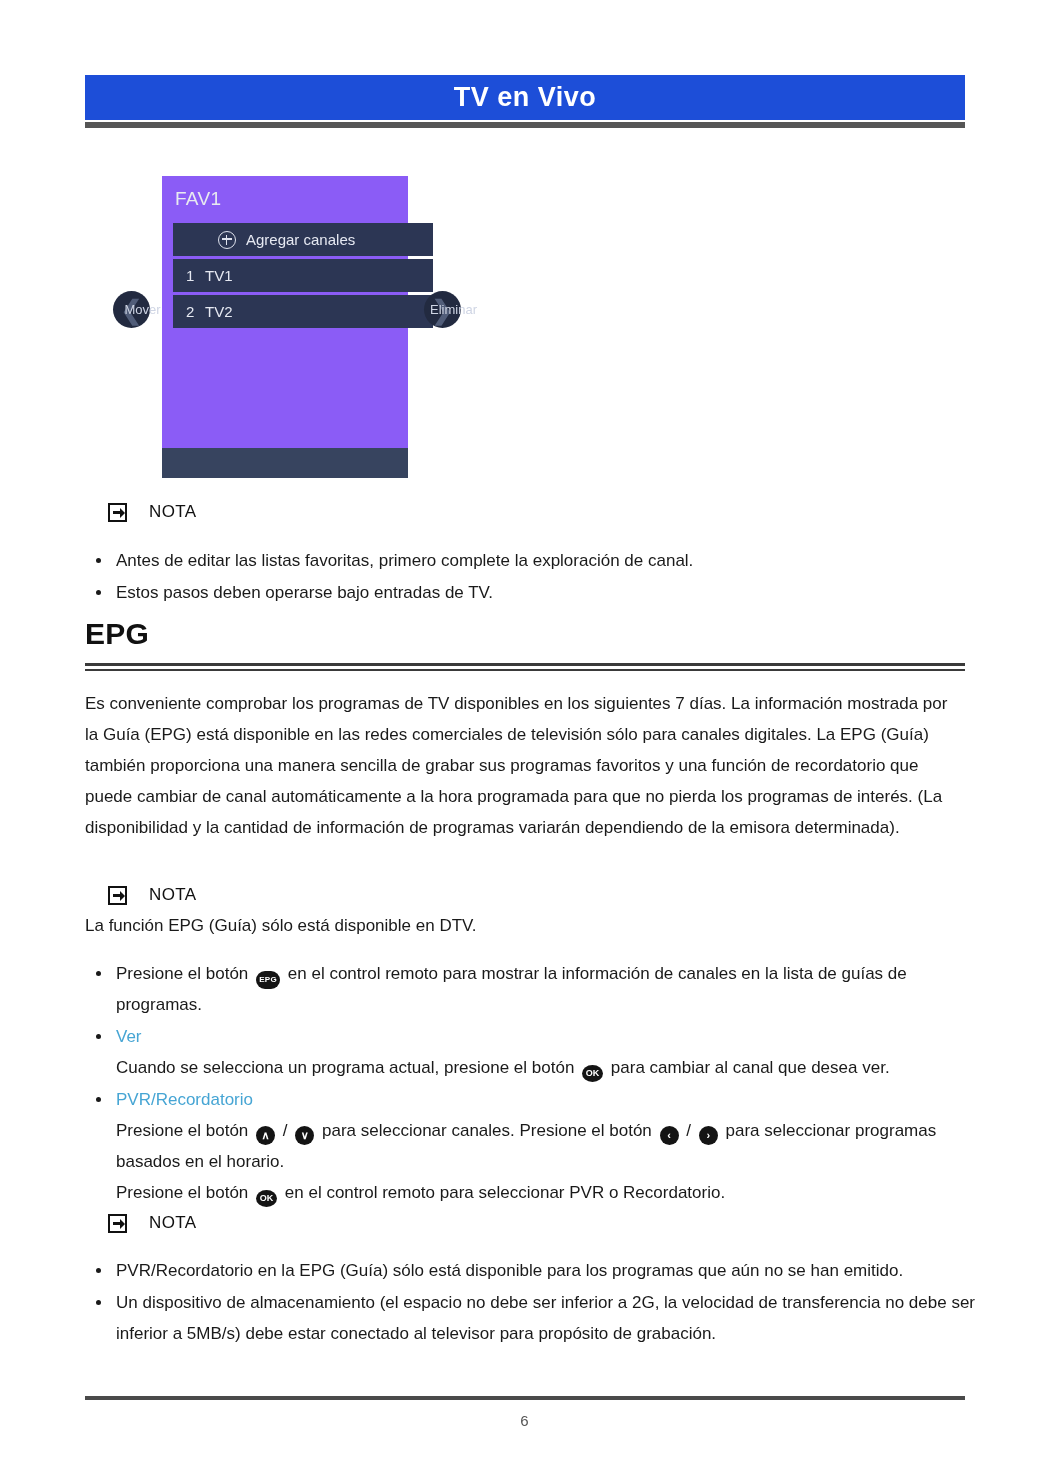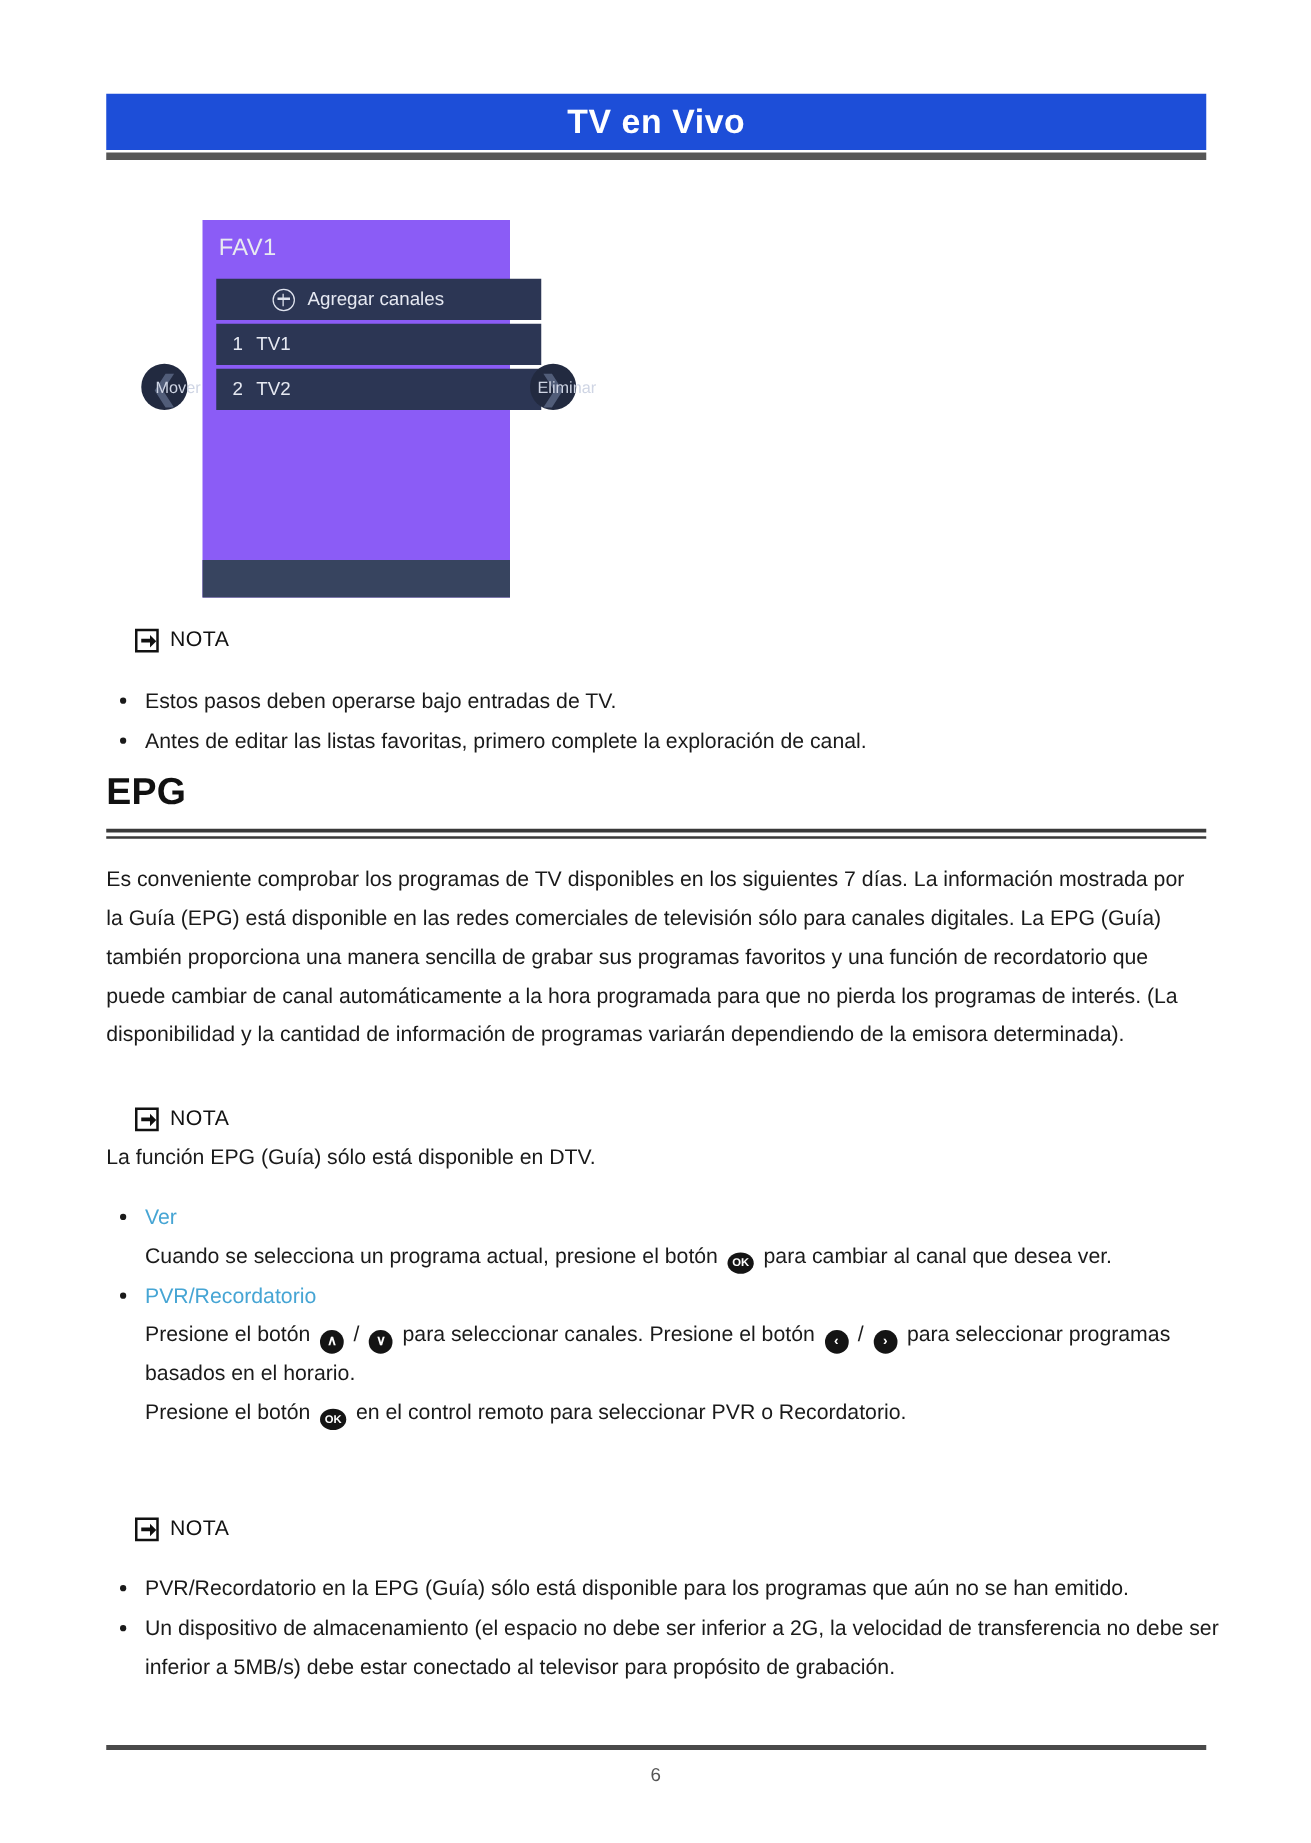"NOTA" .nota { gap: 9px -> 22px }
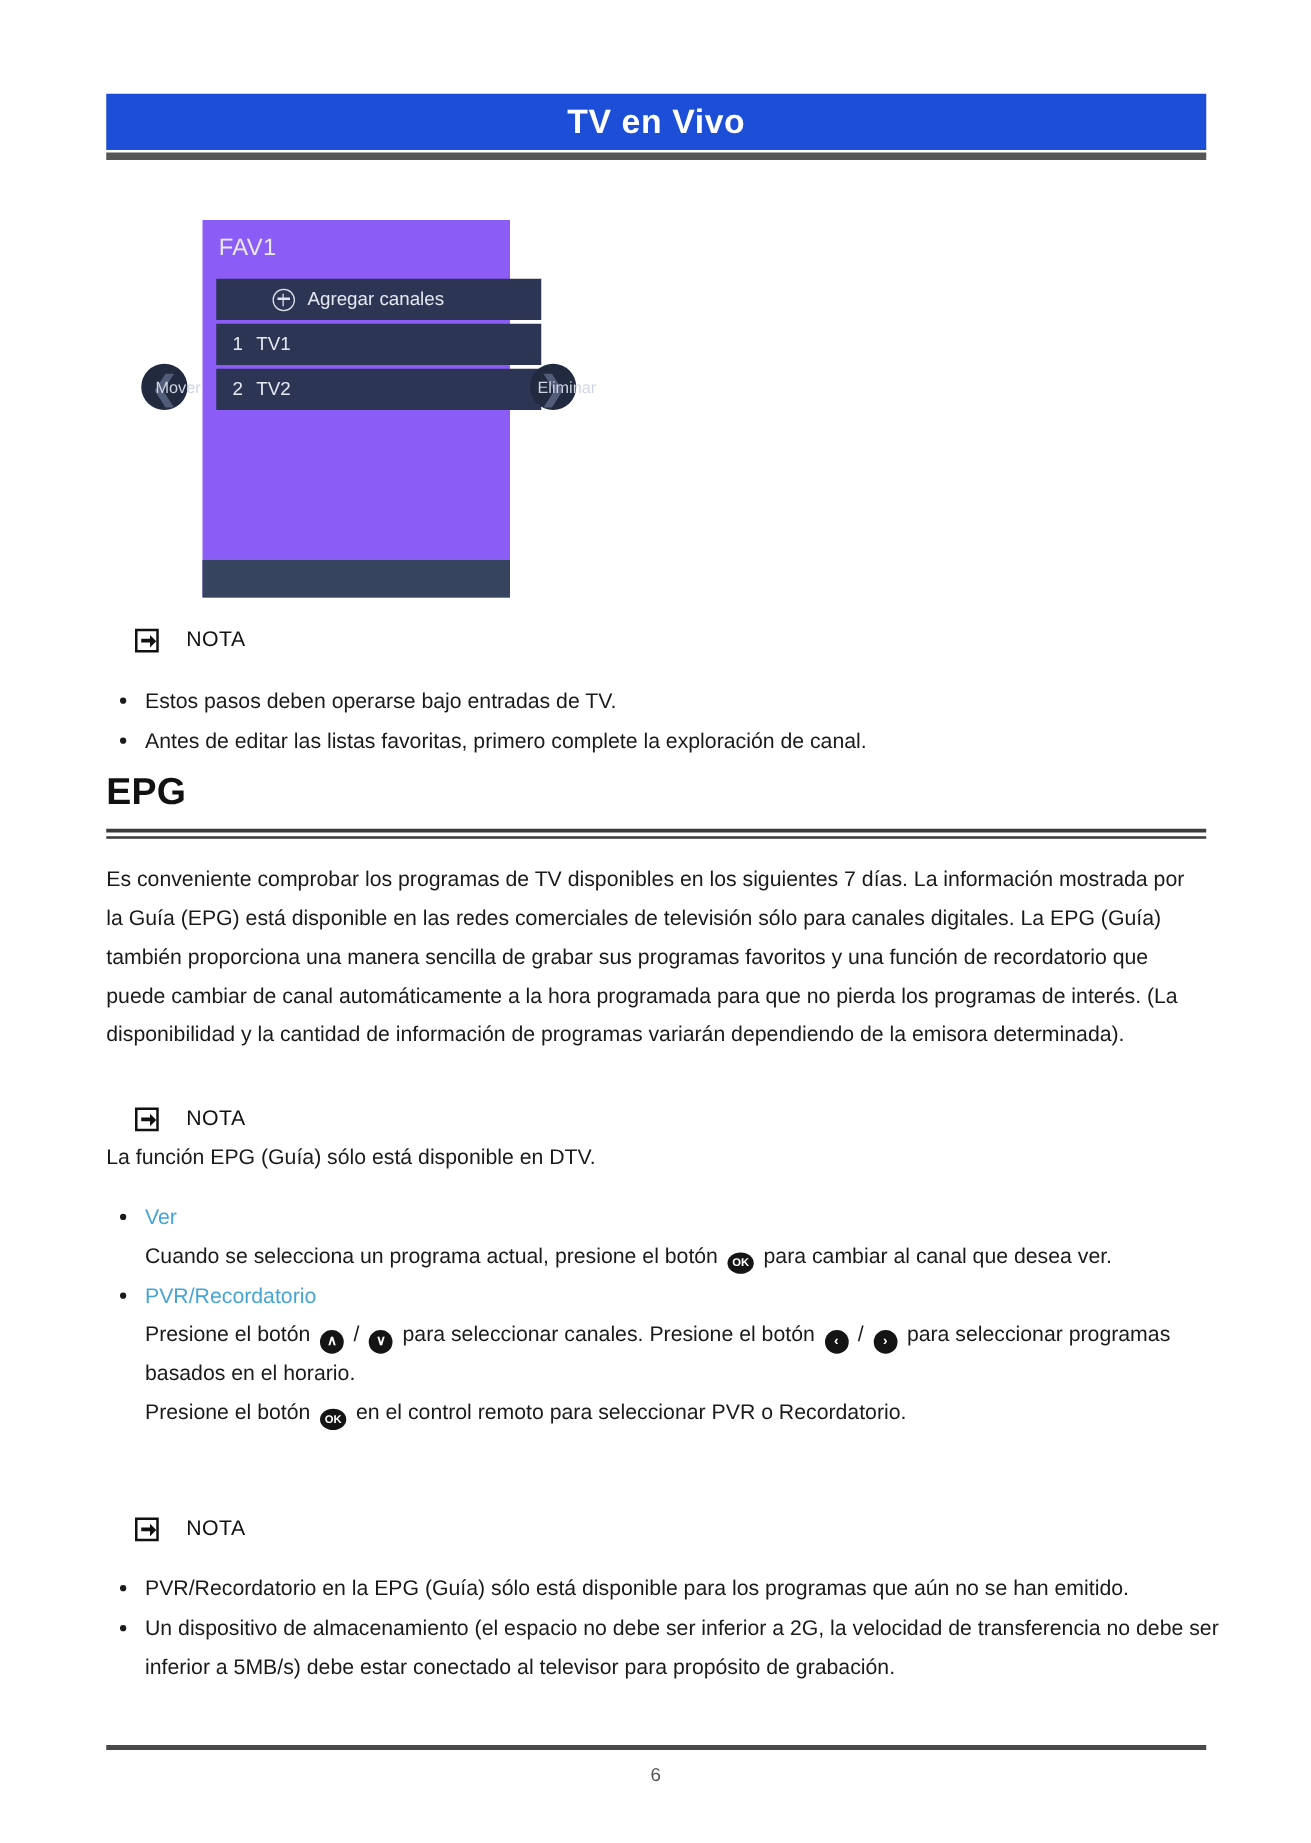"Estos pasos deben operarse bajo" li { order: before "Antes de editar las listas" -> after "Antes de editar las listas" }
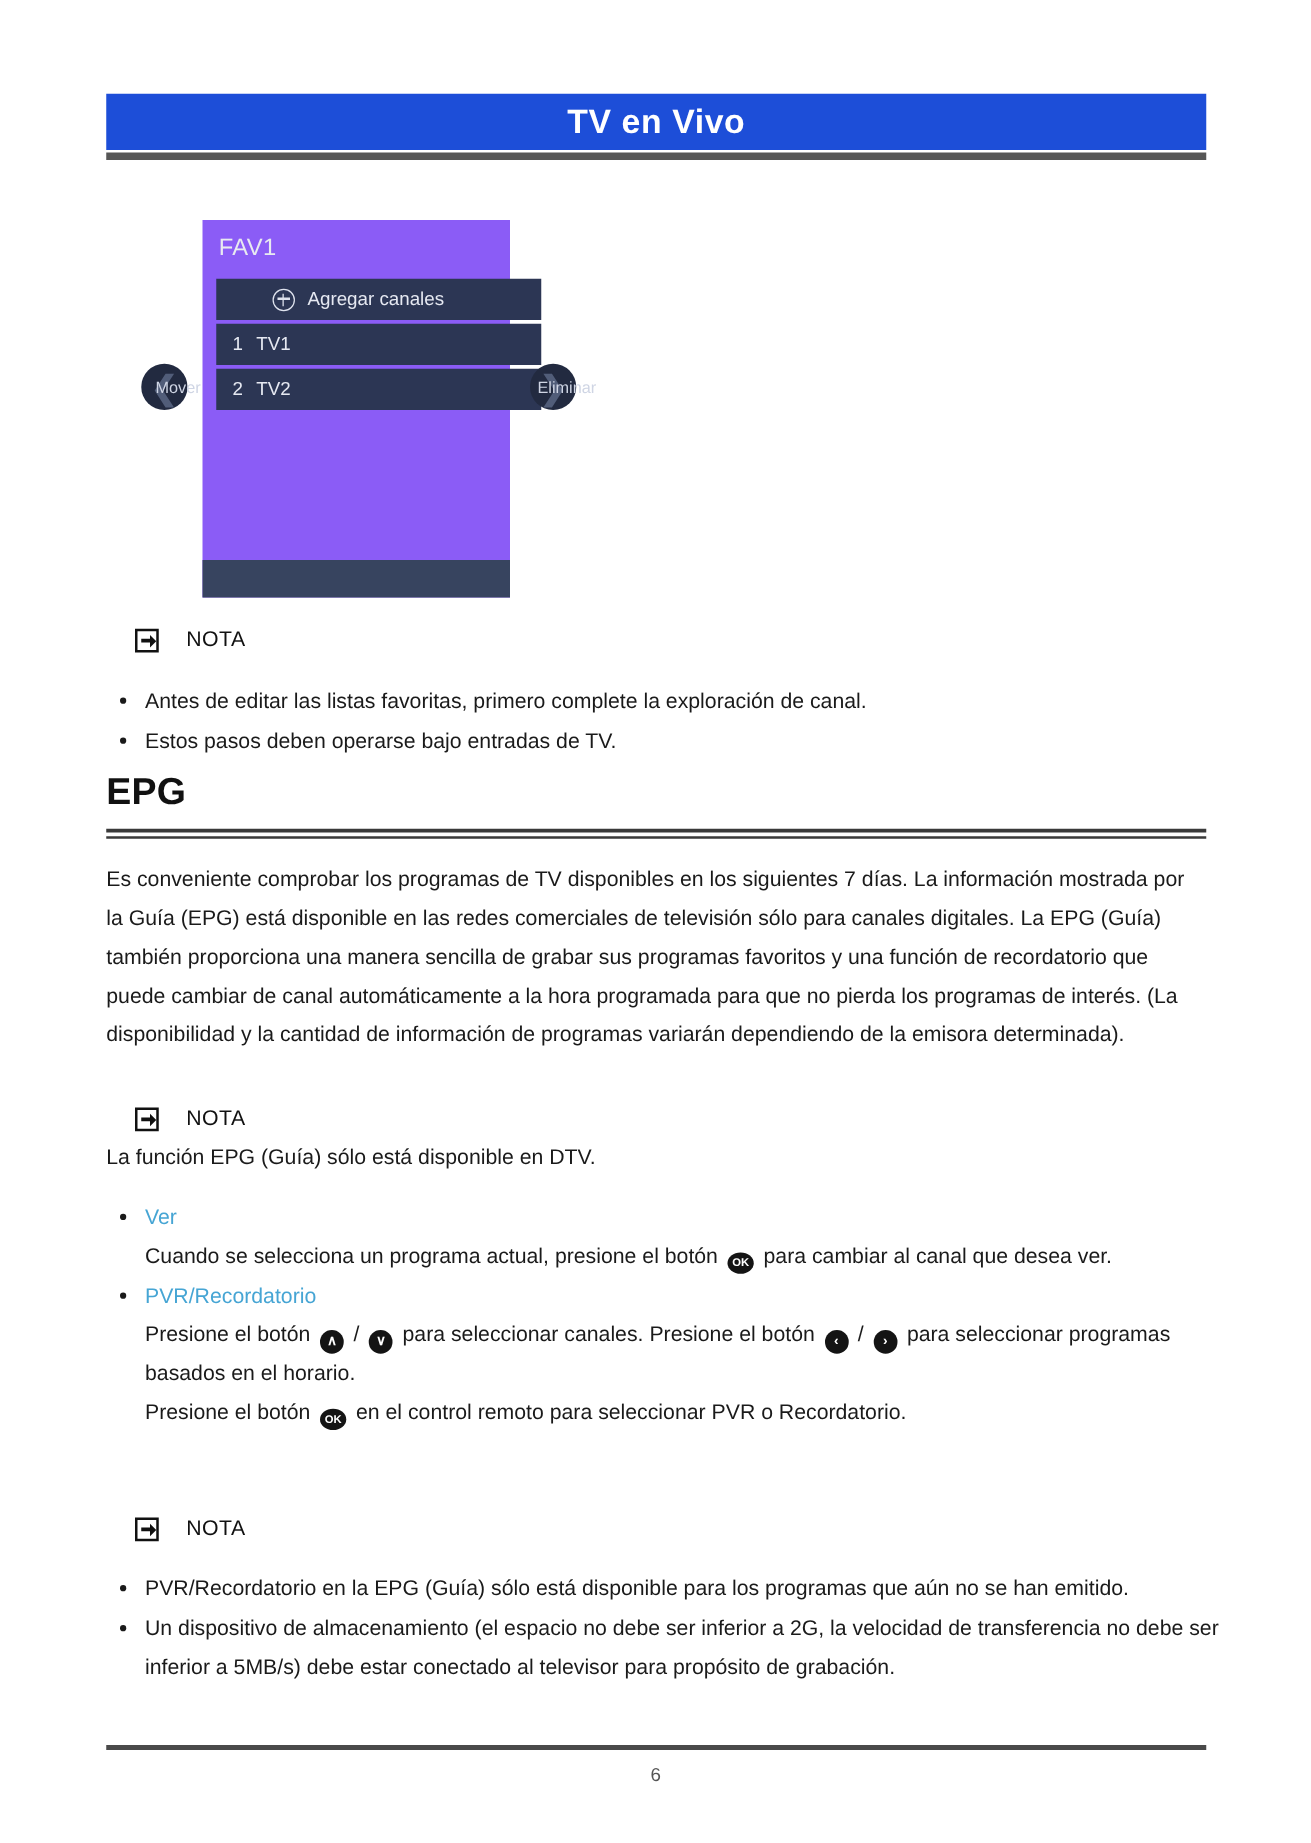"Presione el botón EPG en" li { html: none -> <li> <span>Presione el botón</span> <span>EPG</span> <span>en el control remoto para mostrar la información de canales en la lista de guías de programas.</span> </li> }
